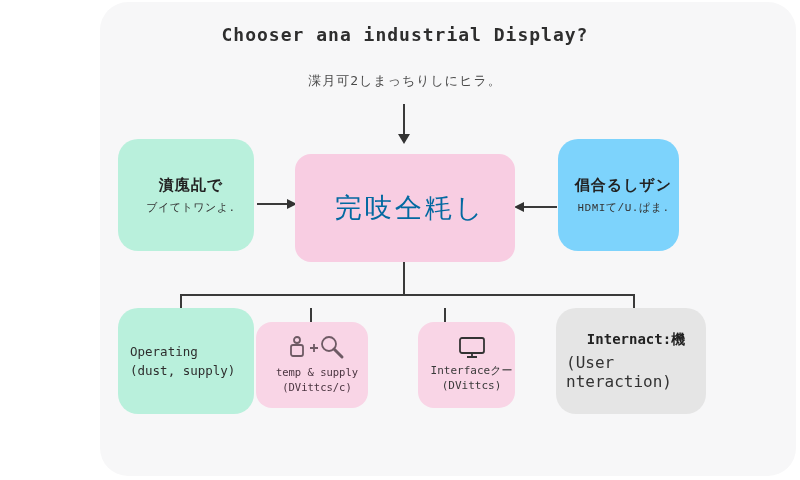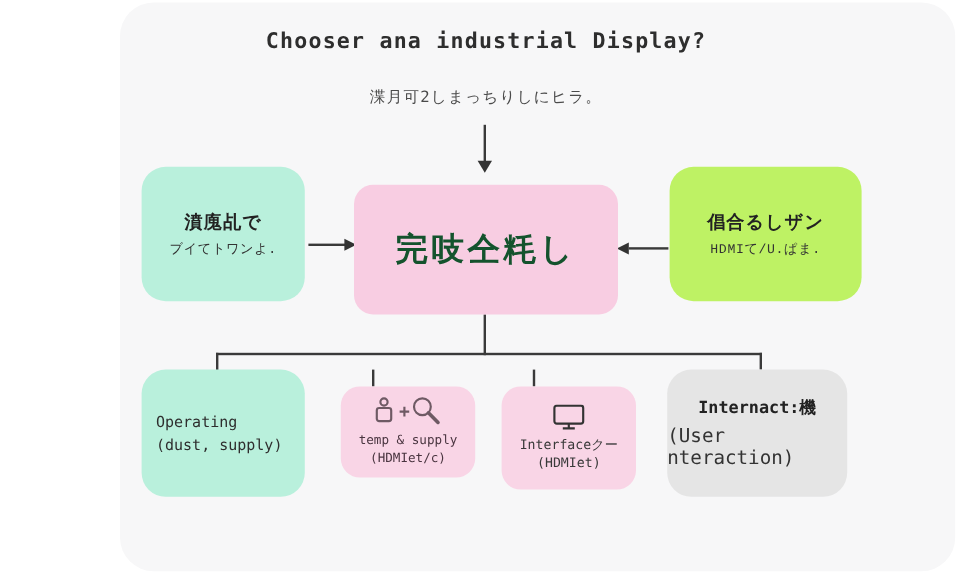"濆廆乩で" .box { padding-left: none -> 10px }
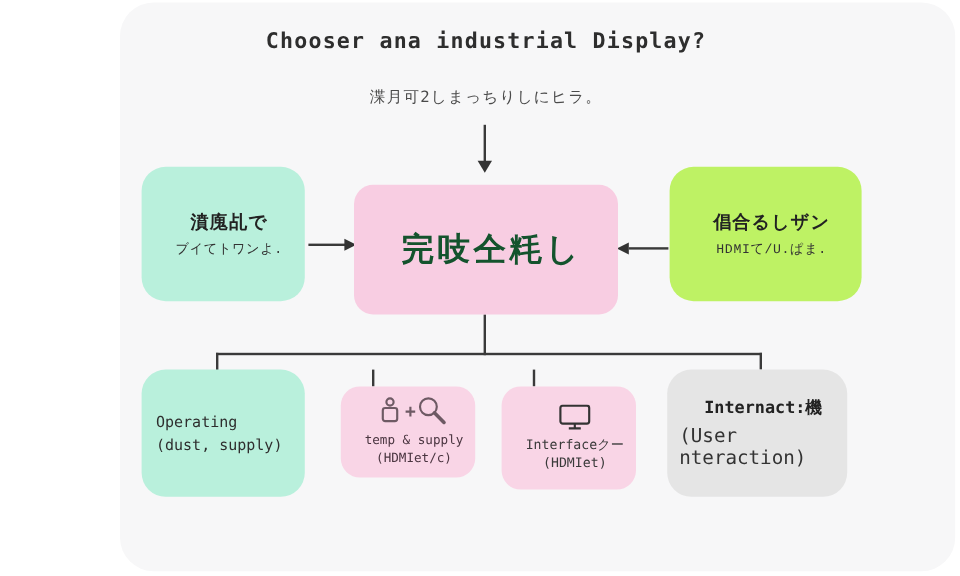"倡合るしザン" .box-right { background: #bef264 -> #7dd3fc; width: 160px -> 121px }
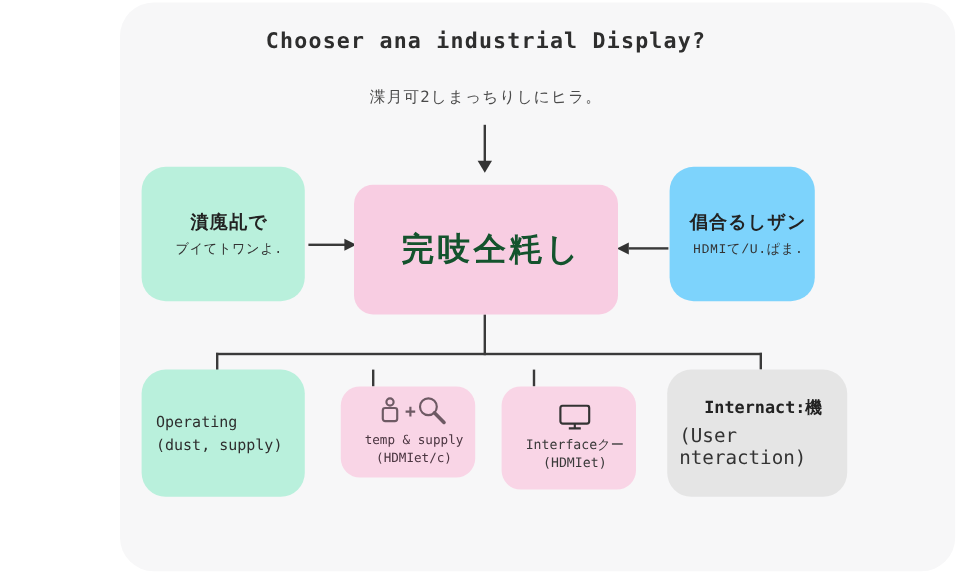"完吱仝粍し" .box-center .big { color: #14532d -> #0369a1; font-weight: bold -> normal }
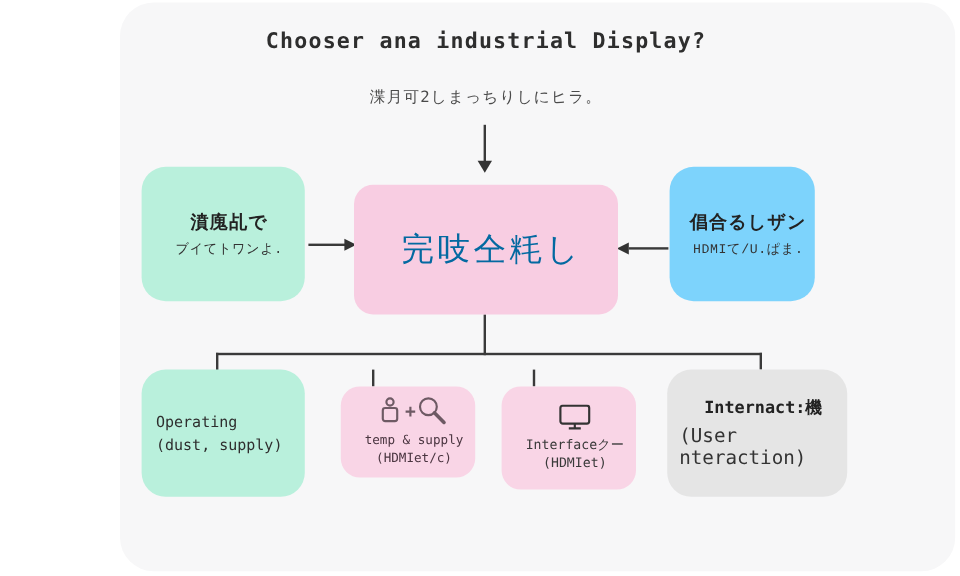"temp & supply" .bbox2 { height: 76px -> 86px; left: 284px -> 256px }
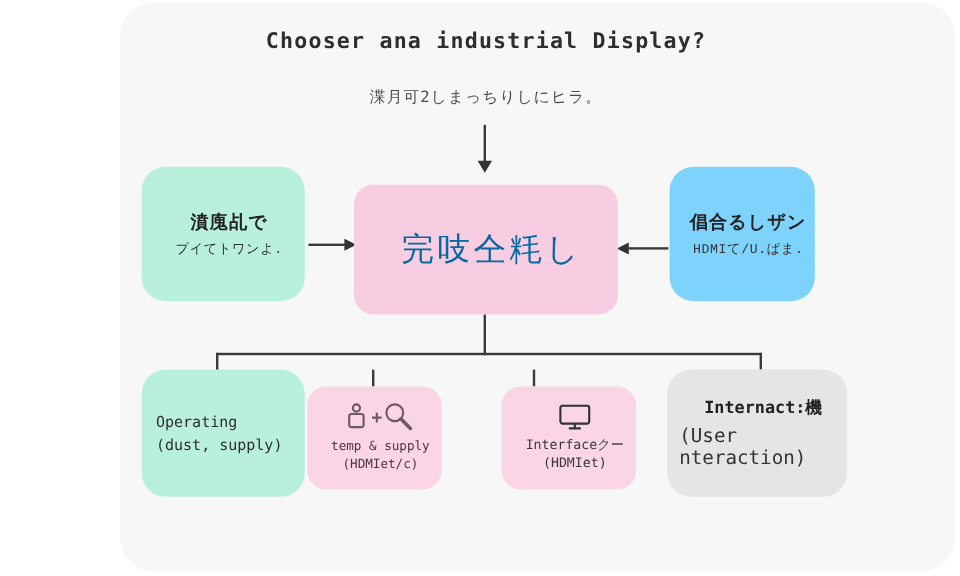"Interfaceクー" .bbox3 { width: 112px -> 97px }
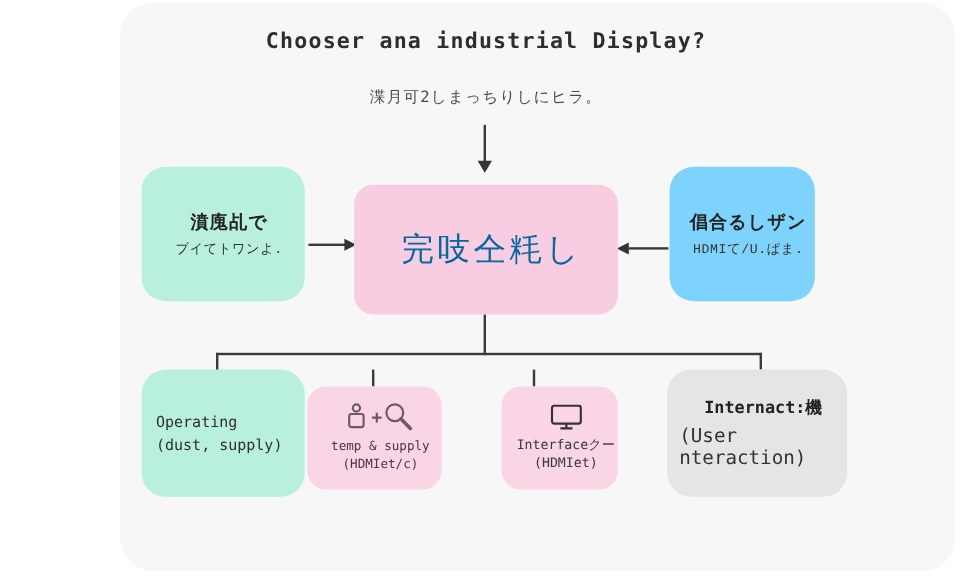"(HDMIet/c)" div.small-ln { text: HDMIet/c -> DVittcs/c }
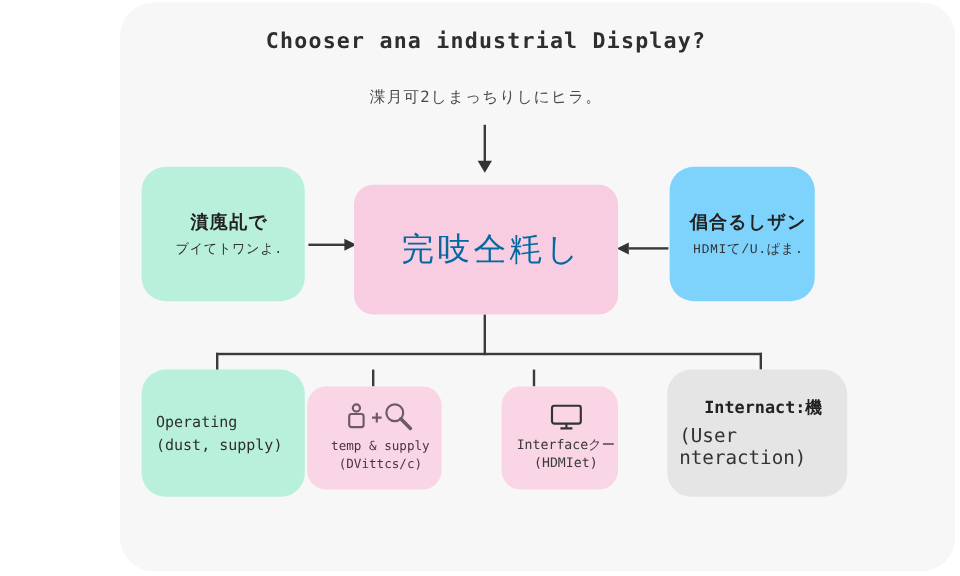"(HDMIet)" div.small-ln { text: HDMIet -> DVittcs }
